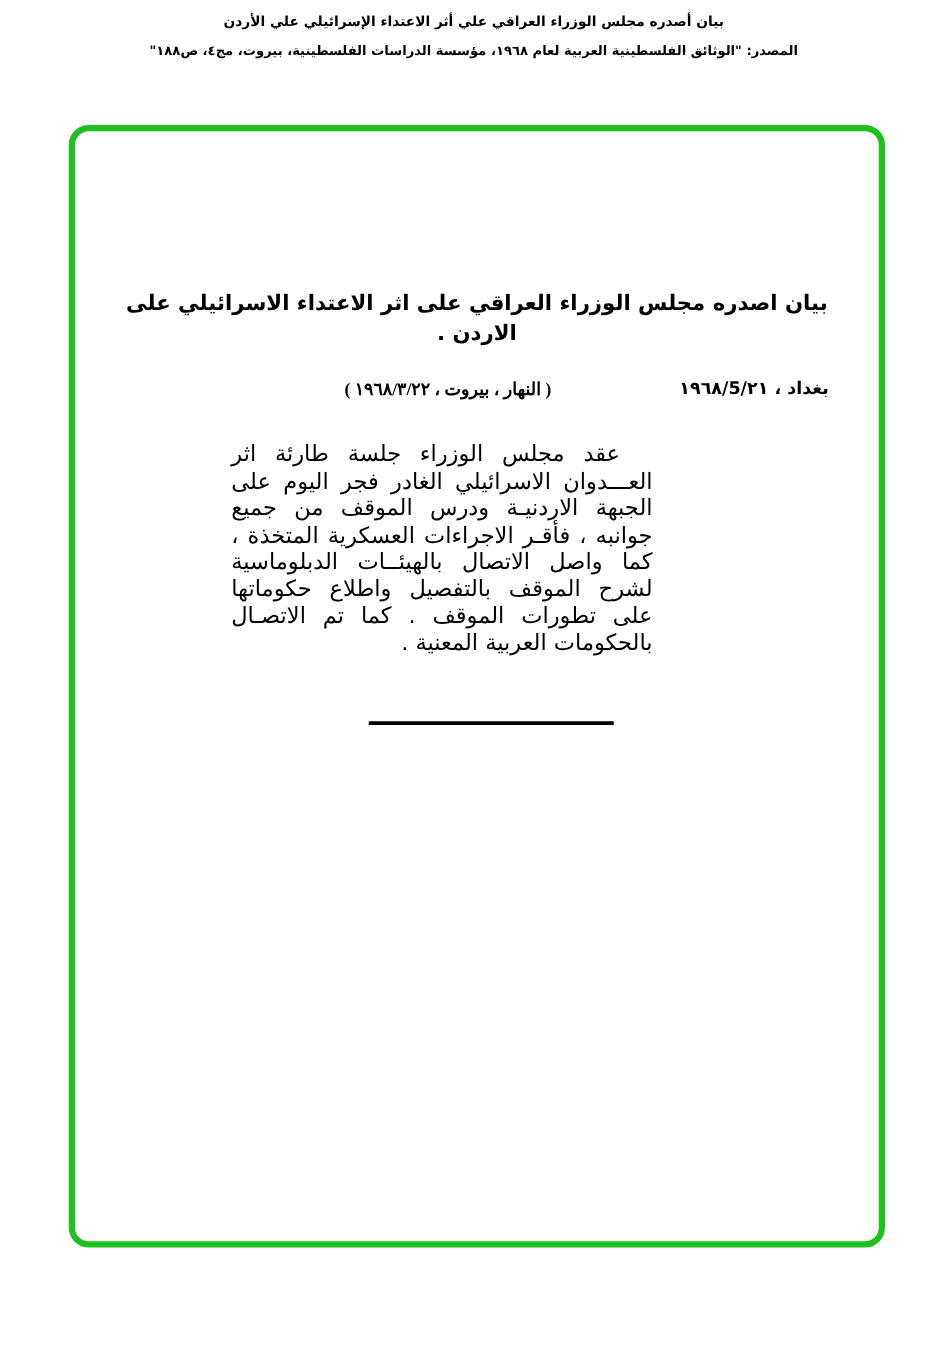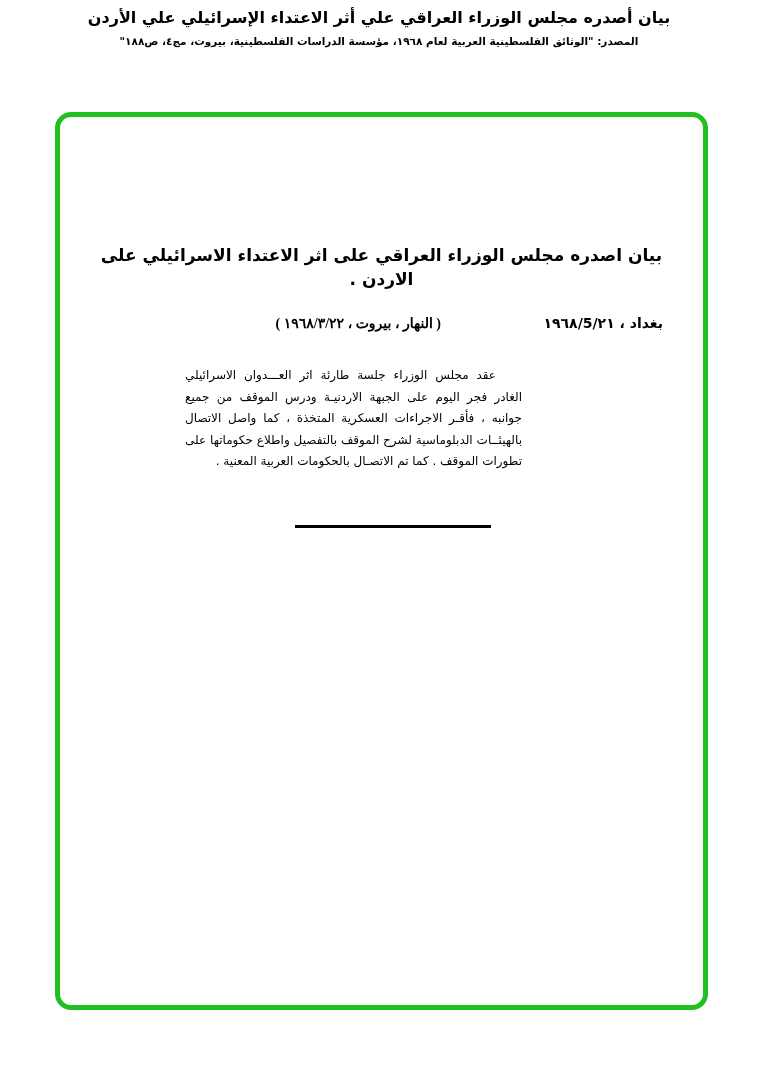"بيان أصدره مجلس الوزراء العراقي" .hdr-title { font-size: 16px -> 11px }
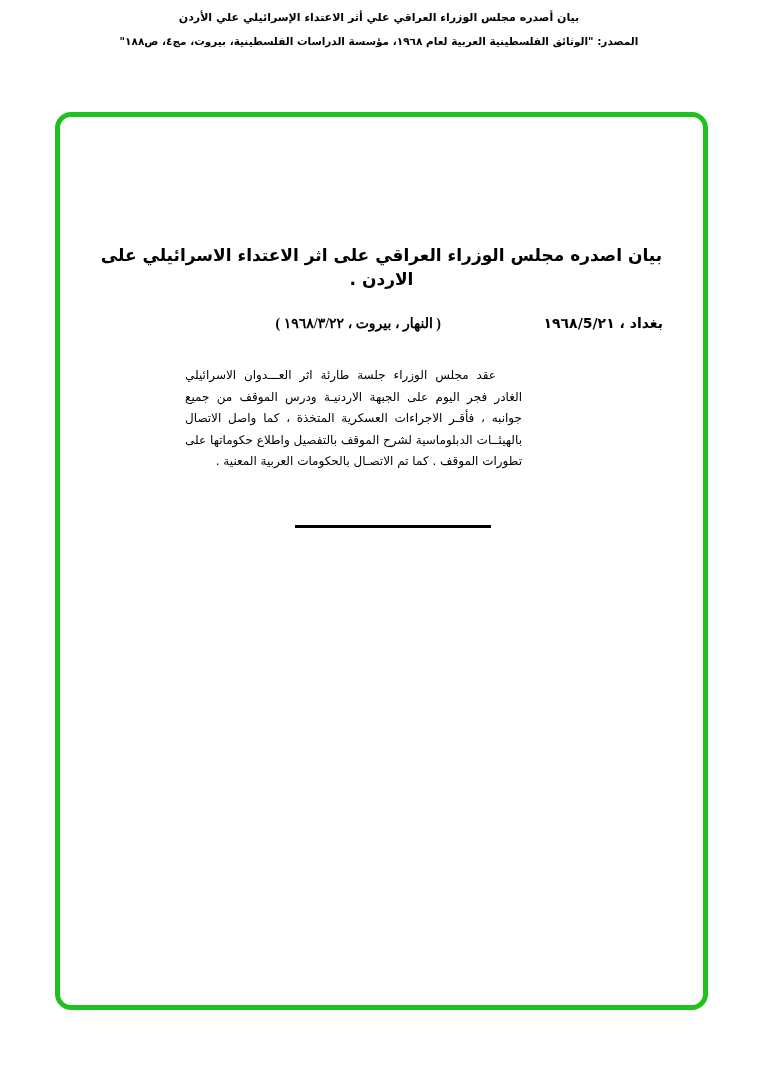"بيان اصدره مجلس الوزراء العراقي" .green-frame { top: 112px -> 100px }
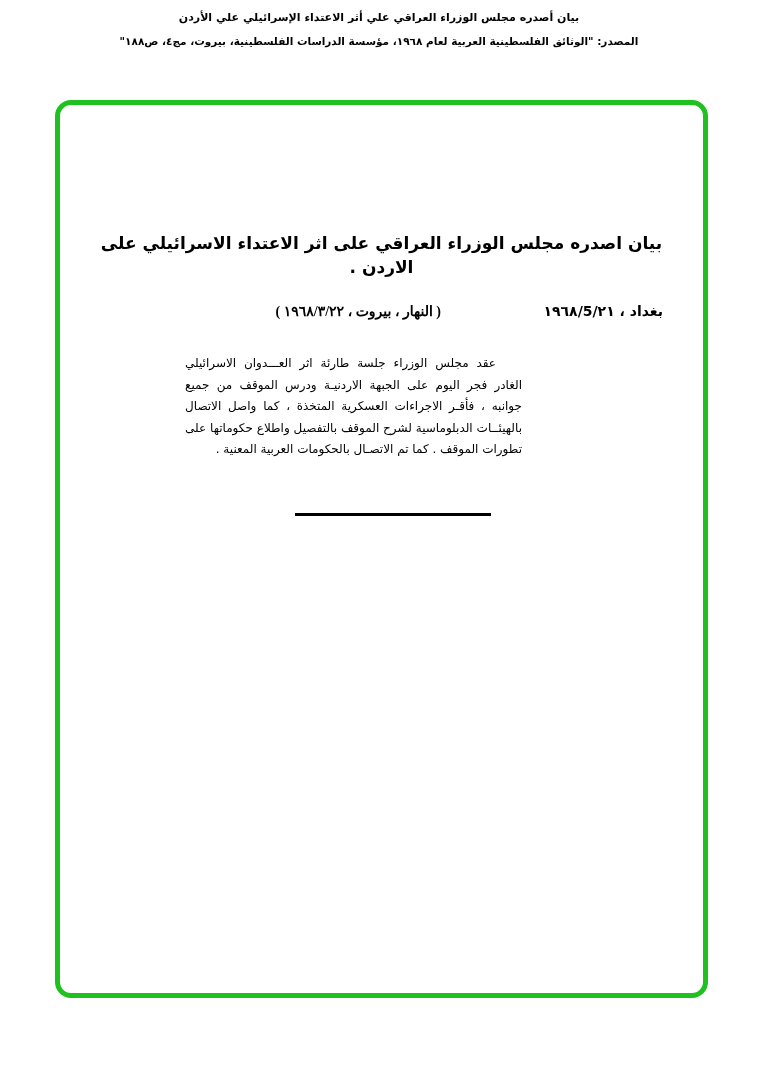"عقد مجلس الوزراء جلسة طارئة" .doc-body { font-size: 12px -> 18px }
